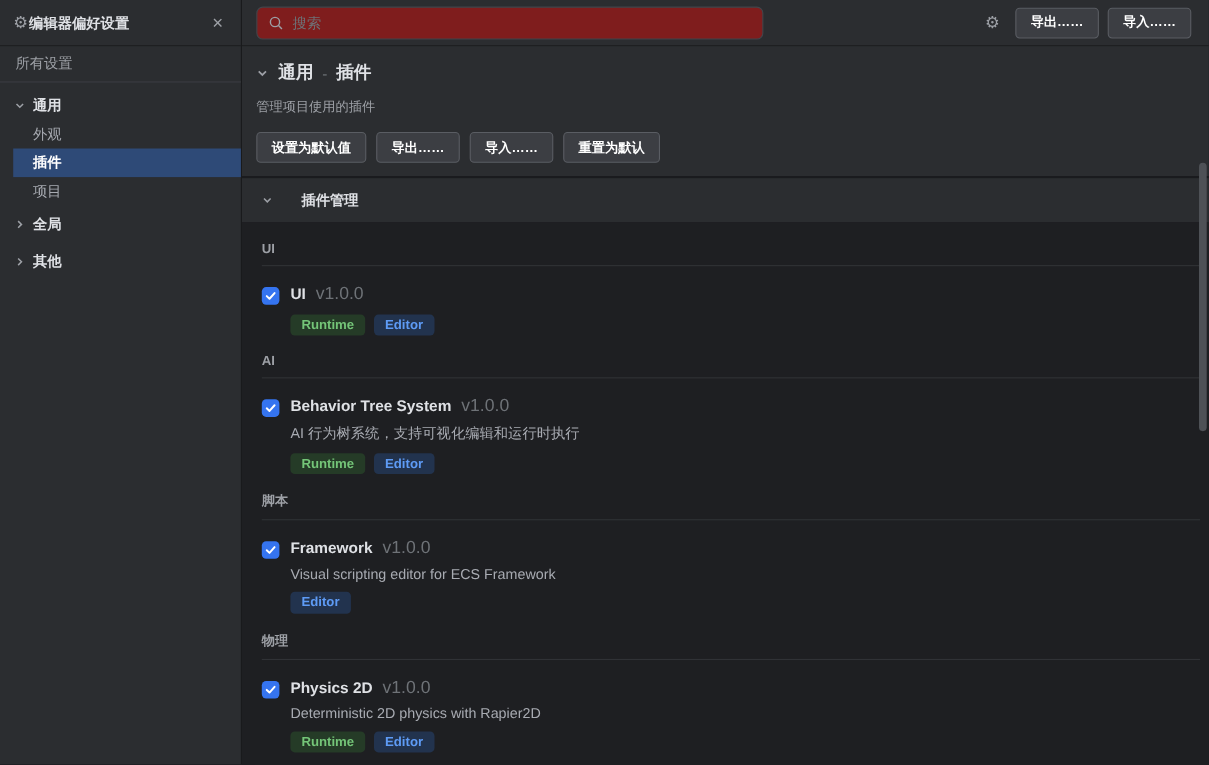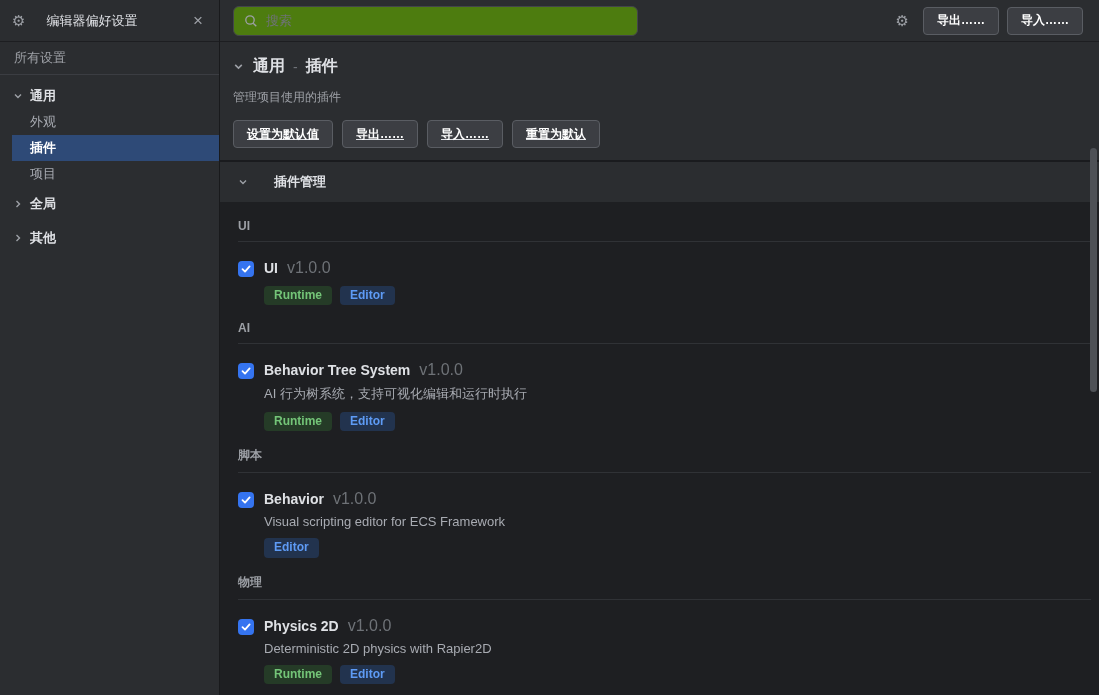"编辑器偏好设置" .sidebar-title { font-weight: 400 -> 700; margin-left: 21px -> 1px }
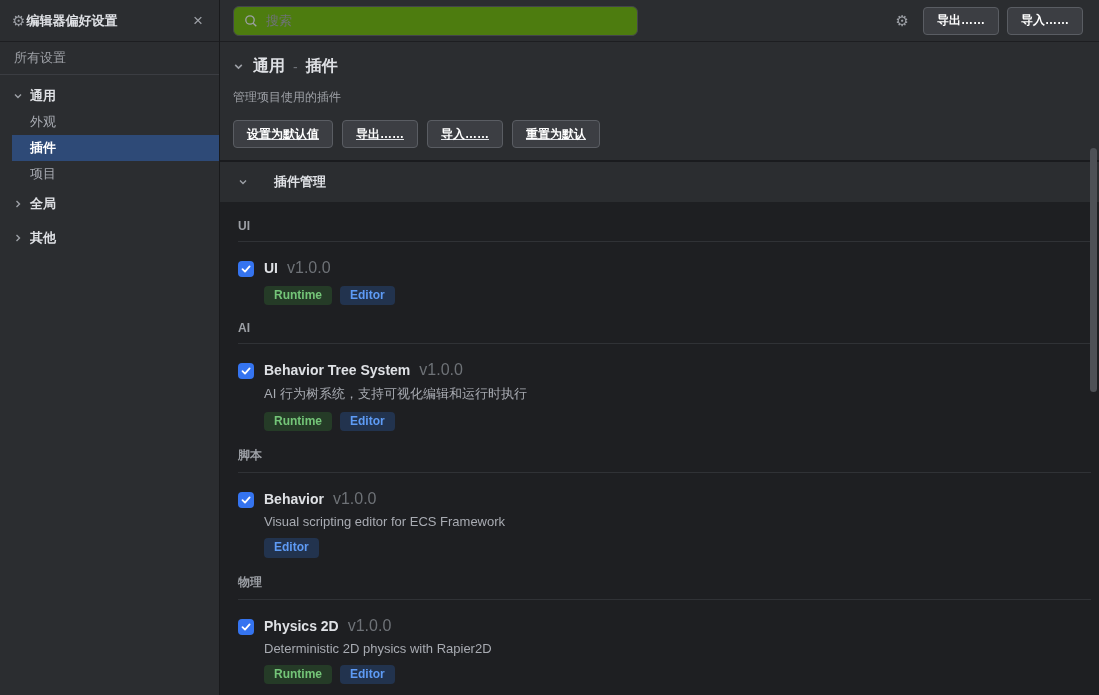"搜索" .search-box { background: #4d7c0f -> #7f1d1d; width: 405px -> 461px }
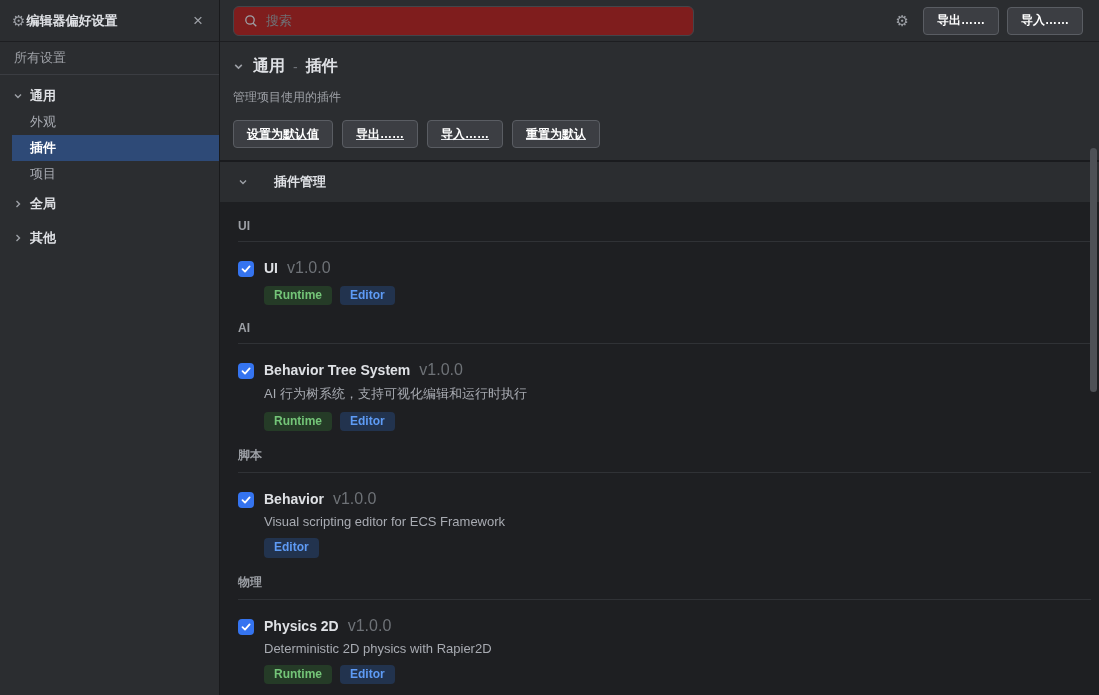"设置为默认值" .header-buttons { text-decoration: underline -> none }
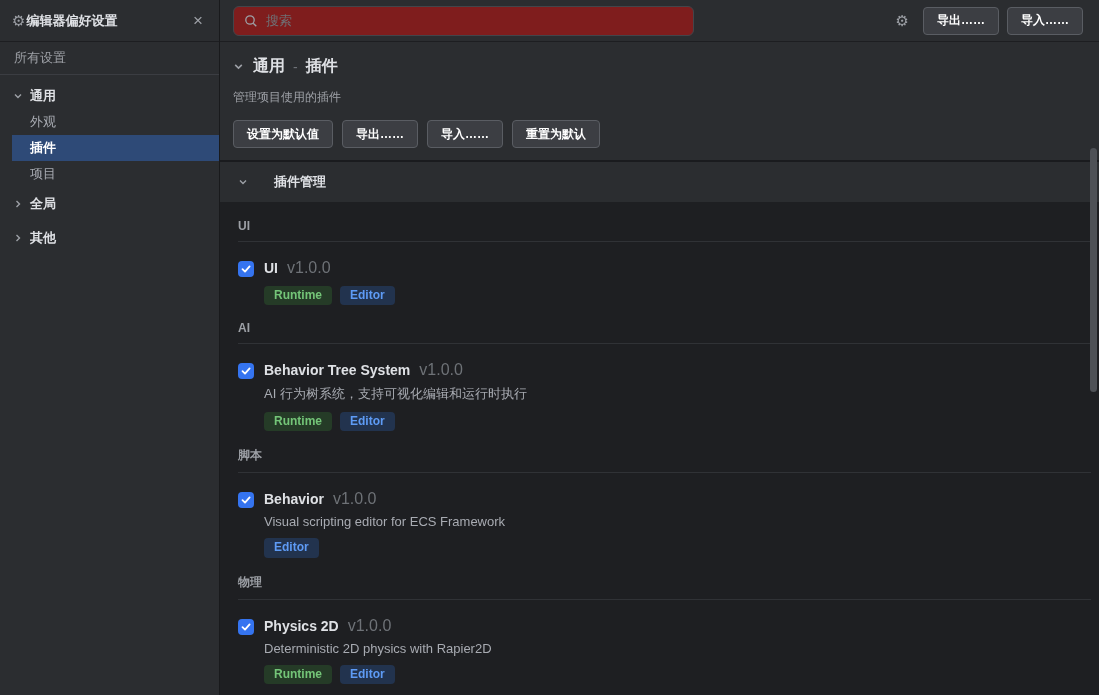"Behavior" span.plugin-name { text: Behavior -> Framework }
